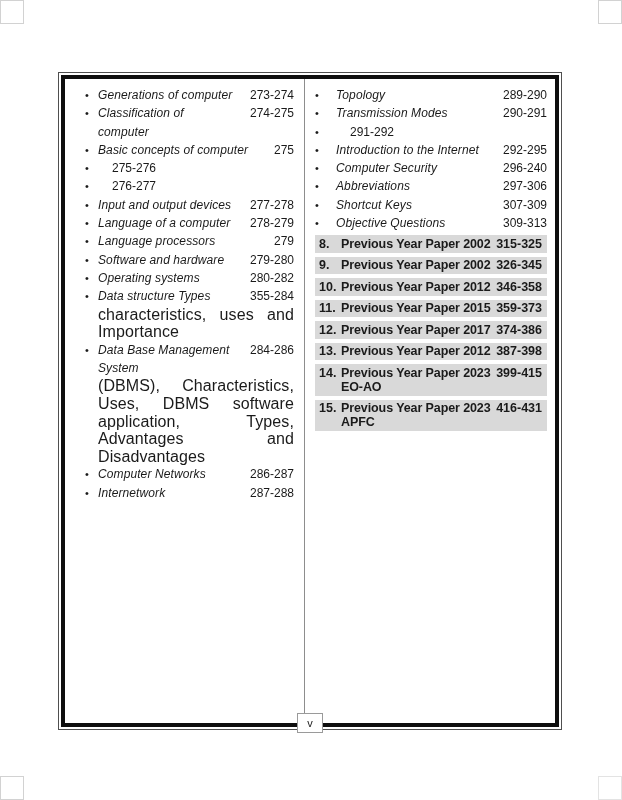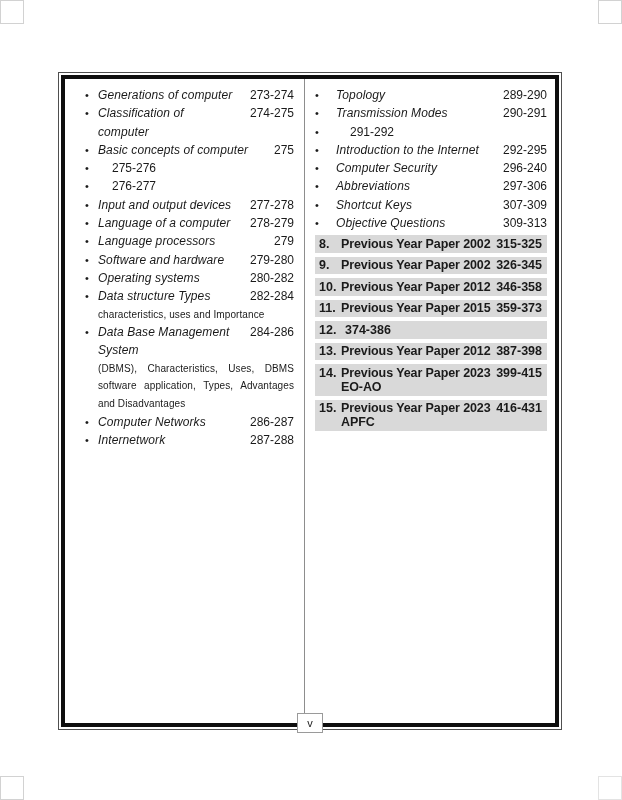"282-284" span.t-pages { text: 282-284 -> 355-284 }
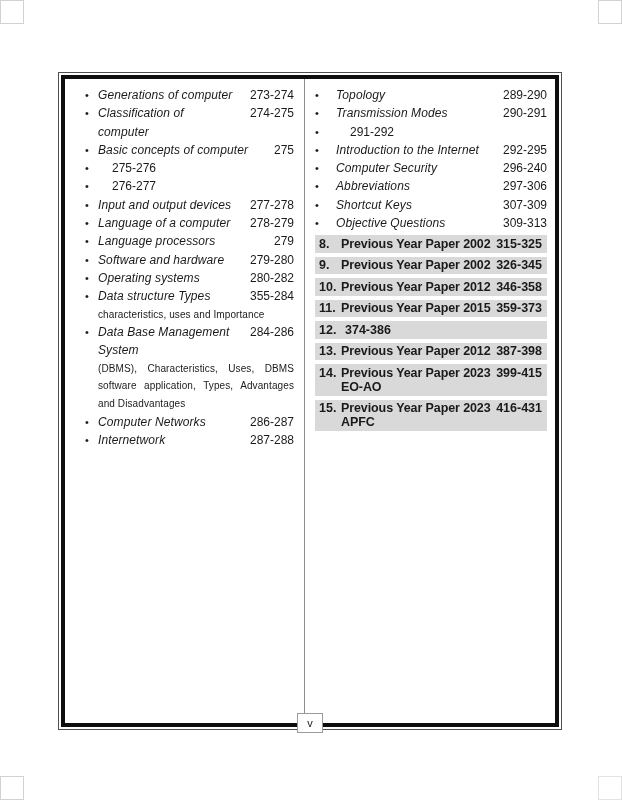"characteristics, uses and Importance" .continuation { font-size: 10px -> 16px }
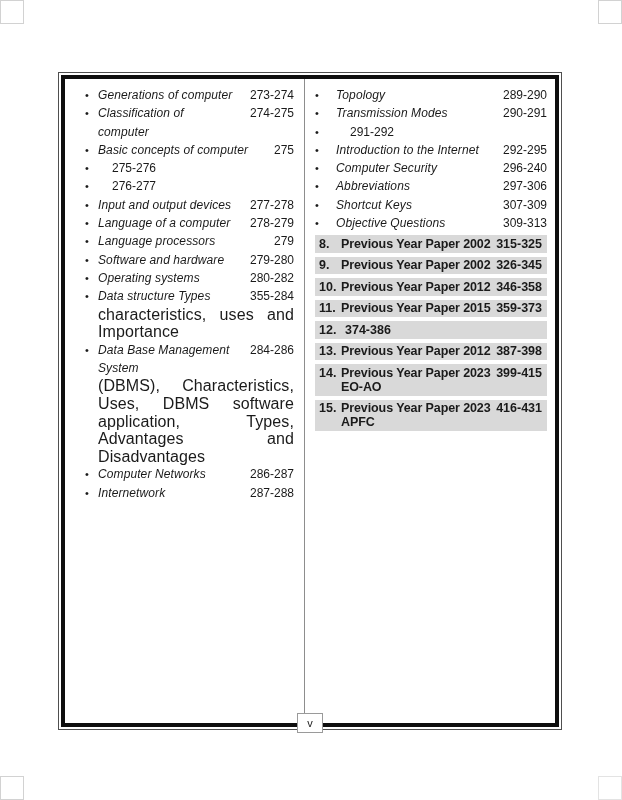"Previous Year Paper 2017" span.n-label { html: none -> <span>Previous Year Paper 2017</span> }
